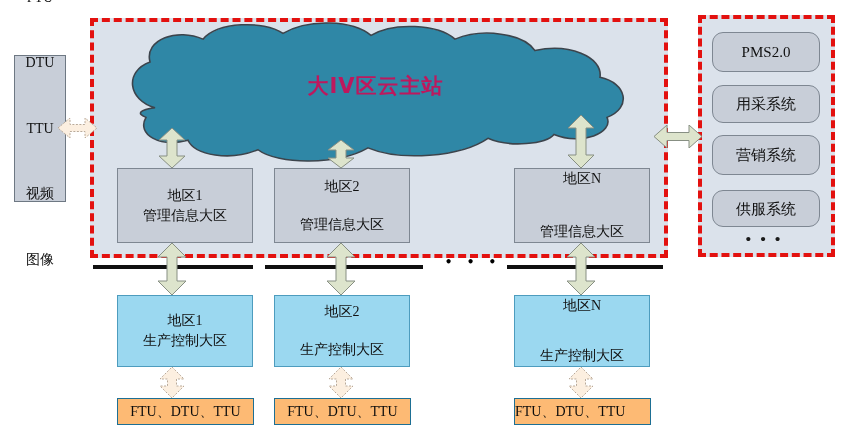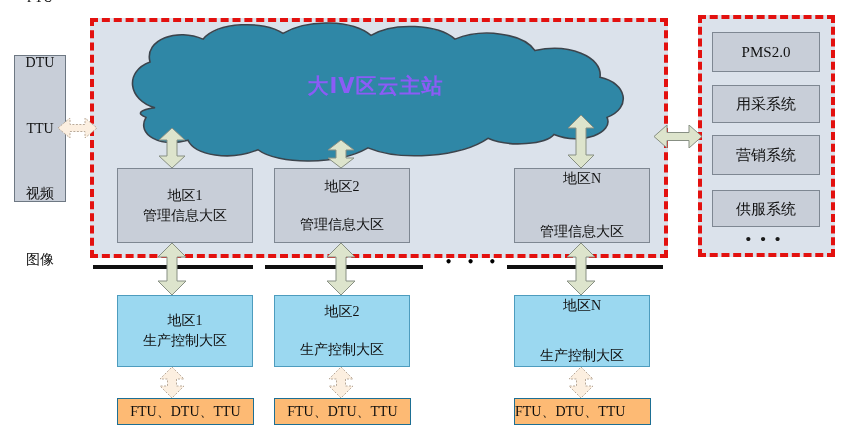"PMS2.0" .sys-box { border-radius: none -> 11px }
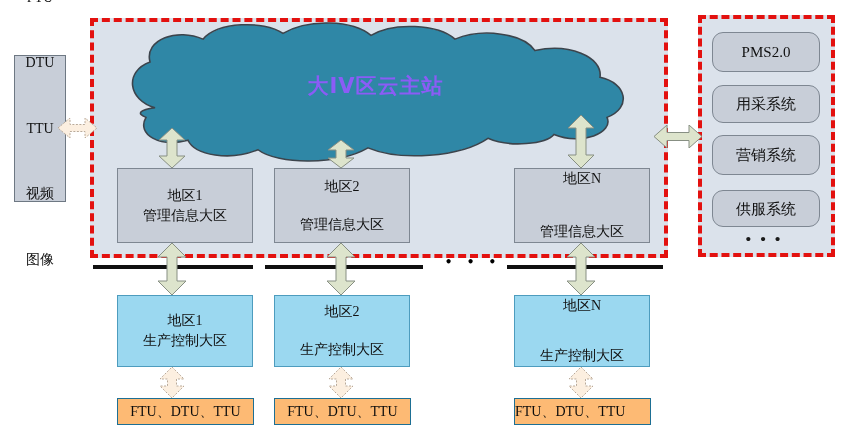"大IV区云主站" .cloud-title { color: #8b5cf6 -> #be185d }
